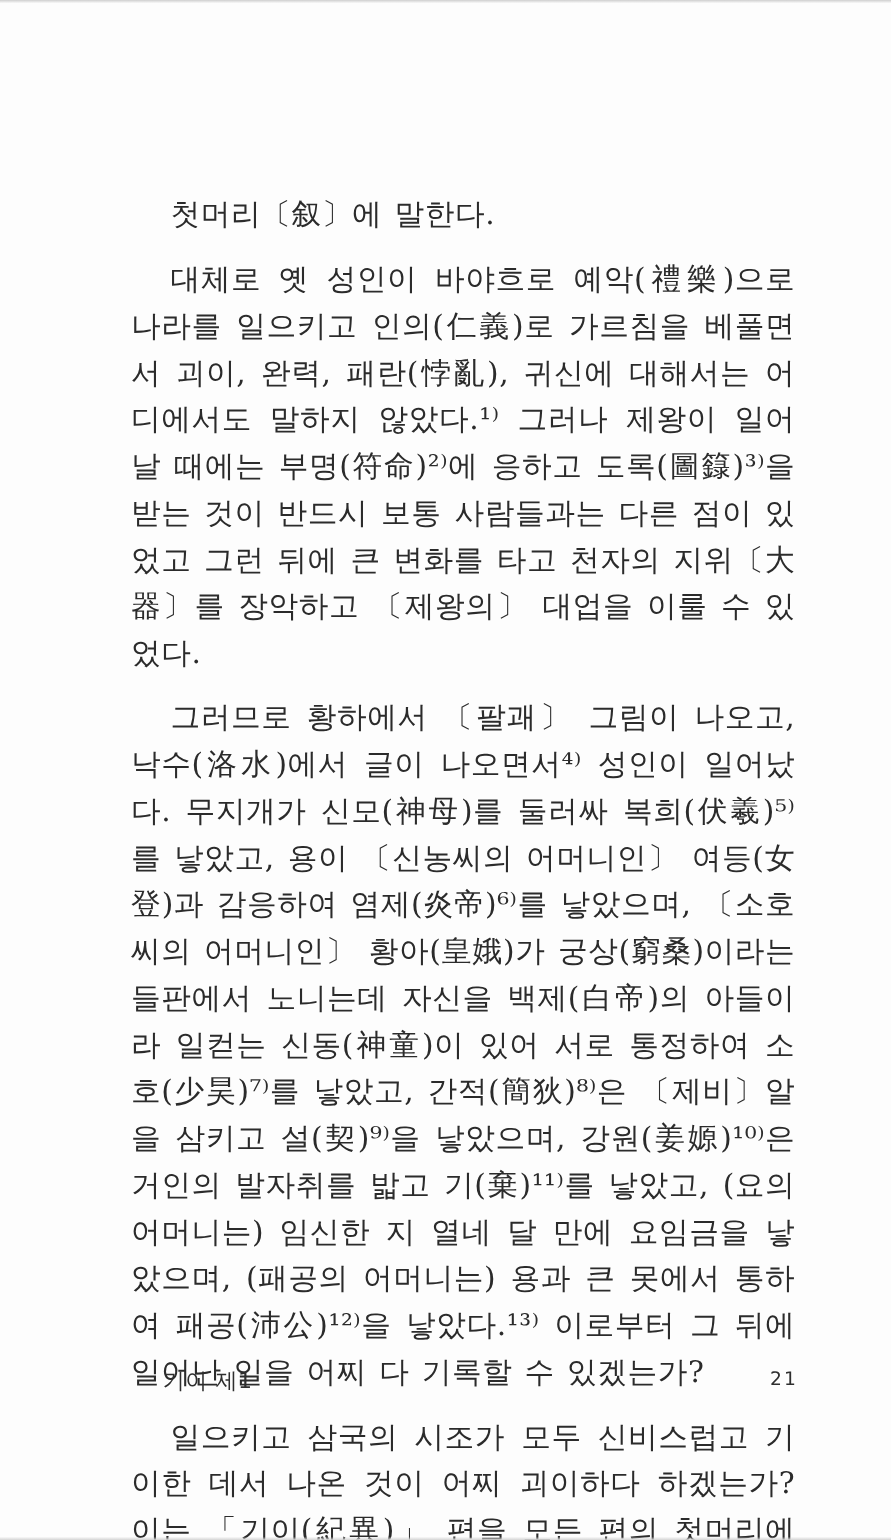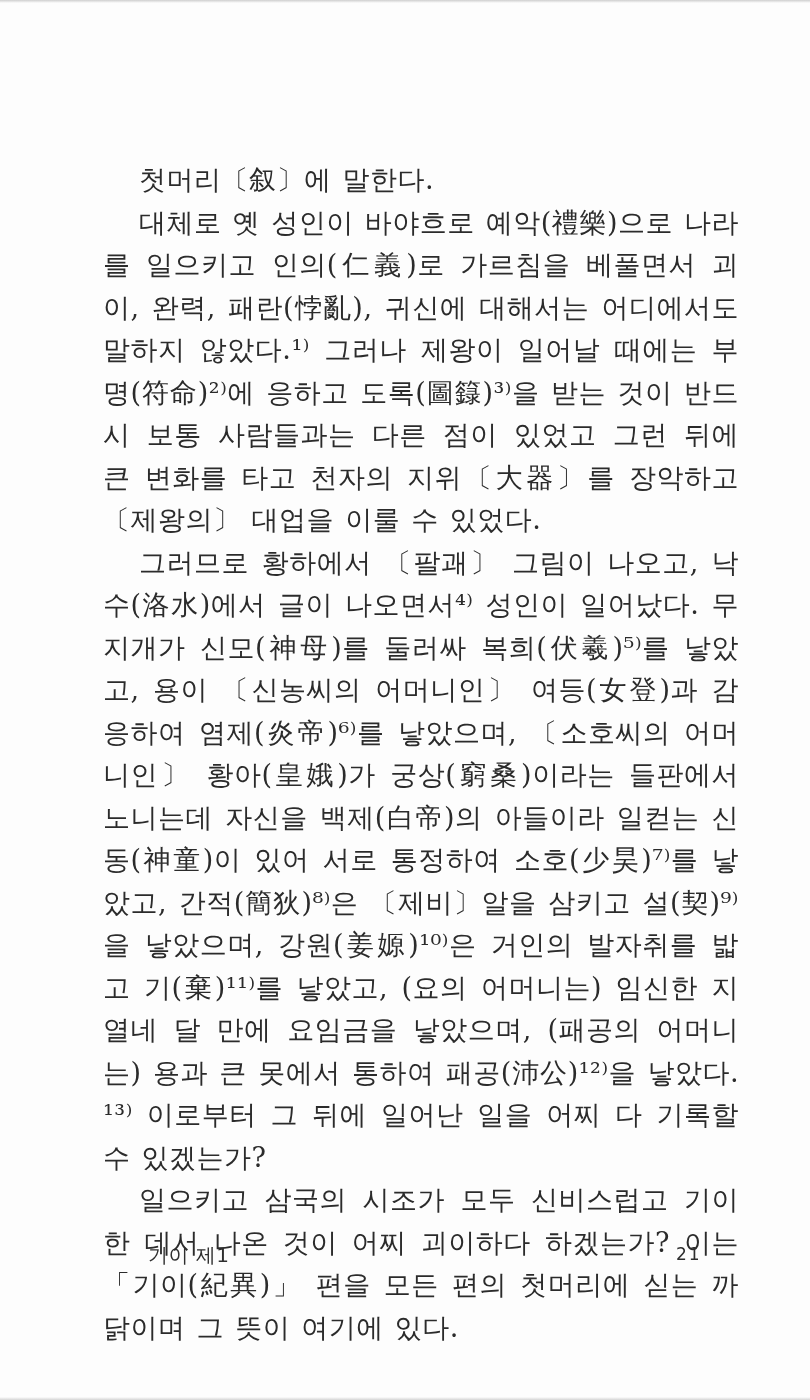"첫머리〔叙〕에 말한다." .text-block p { margin: 0 -> 16px }
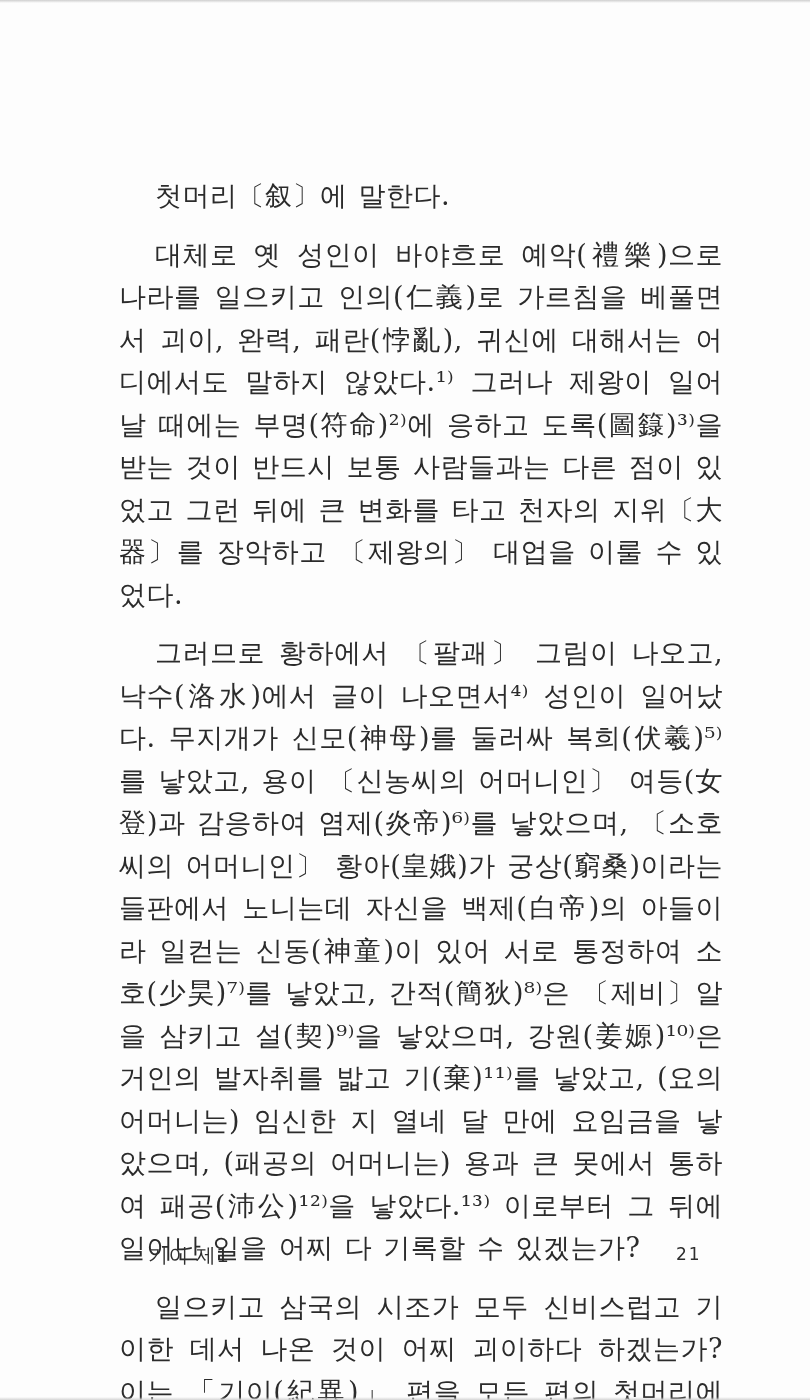"21" .page-number { left: 676px -> 700px }
